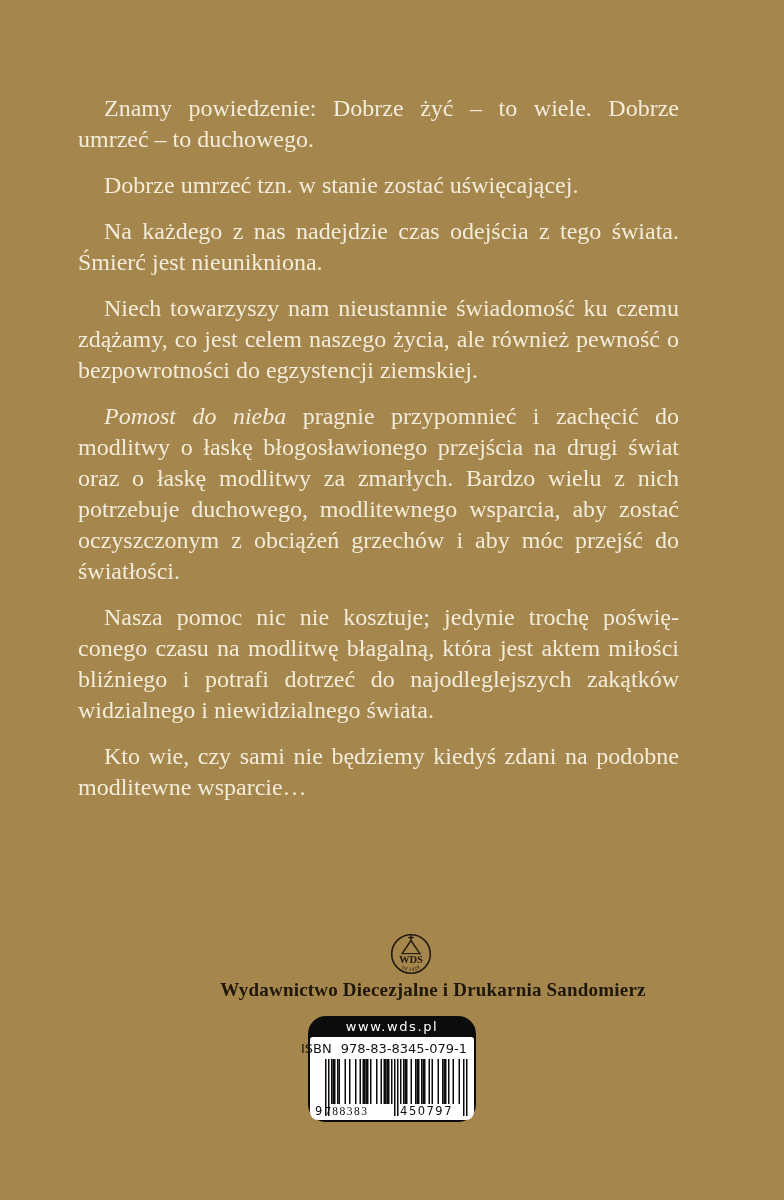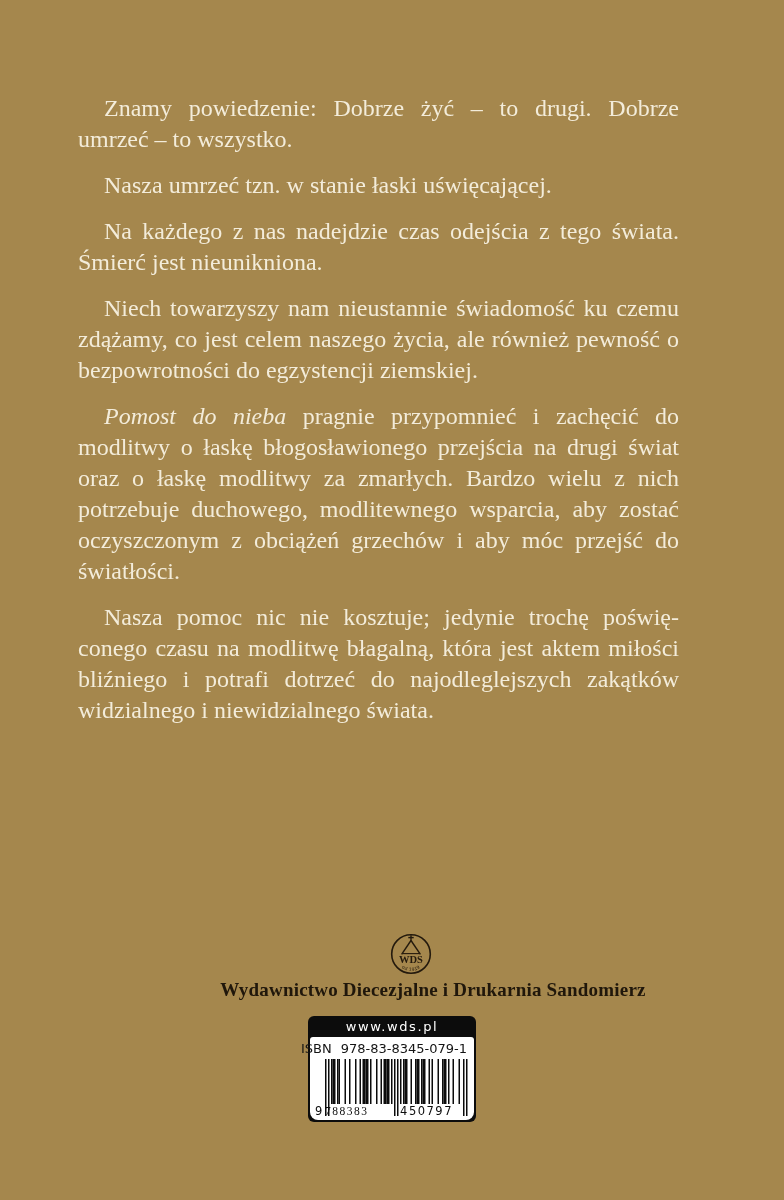"Znamy powiedzenie: Dobrze żyć –" span { text: drugi. Dobrze umrzeć – to wszystko -> wiele. Dobrze umrzeć – to duchowego }
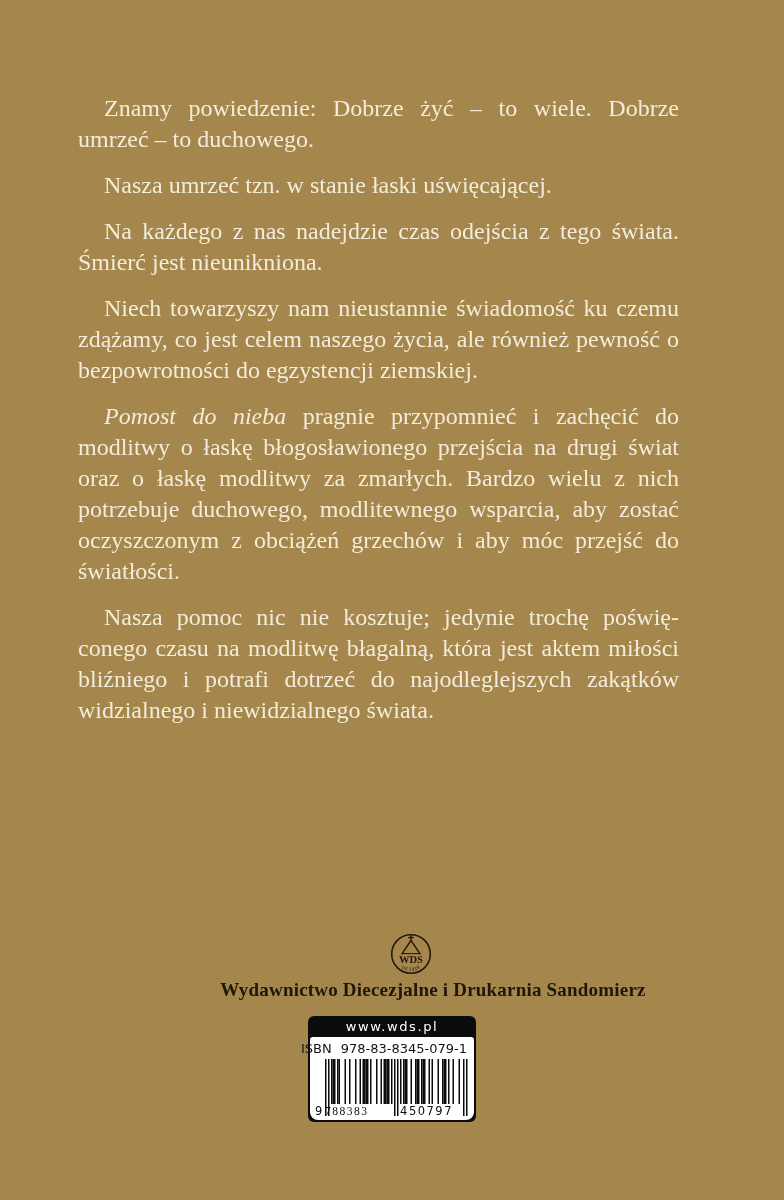"Nasza umrzeć tzn. w stanie" span { text: Nasza umrzeć tzn. w stanie łaski -> Dobrze umrzeć tzn. w stanie zostać }
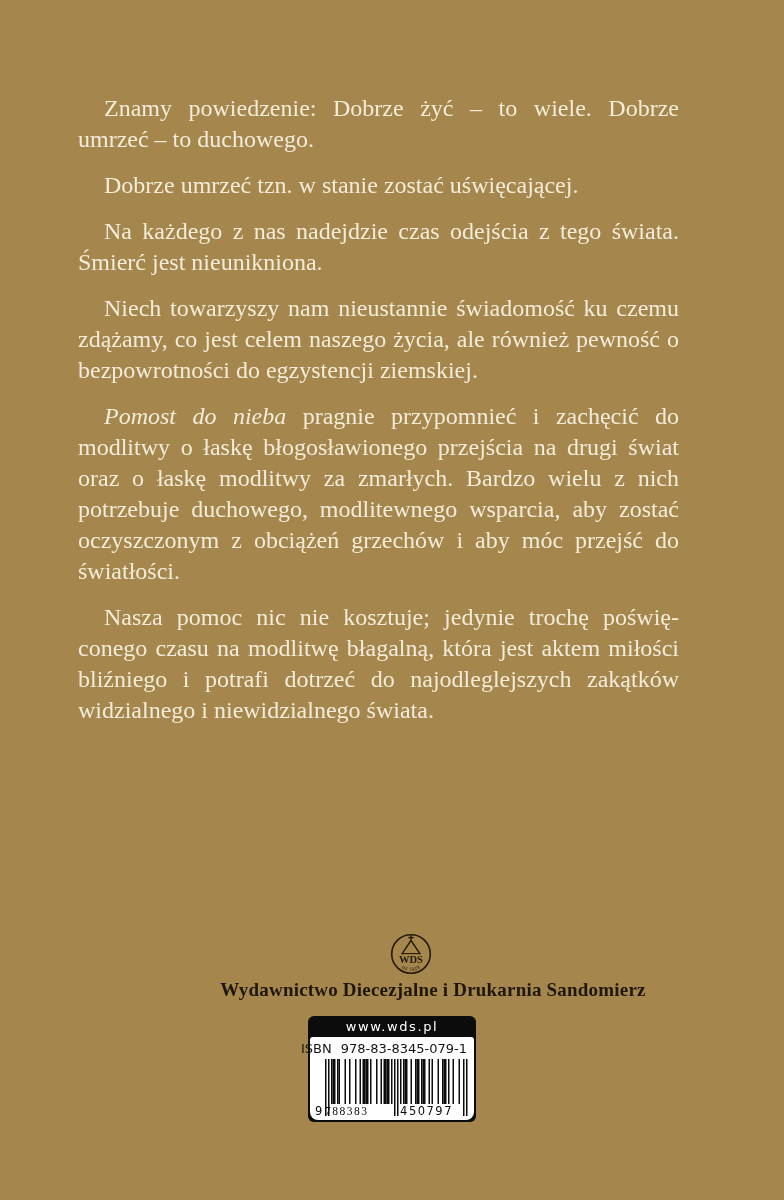"Kto wie, czy sami nie" p { html: none -> <p><span></span><span>Kto wie, czy sami nie będziemy kiedyś zdani na po­dobne modlitewne wsparcie…</span></p> }
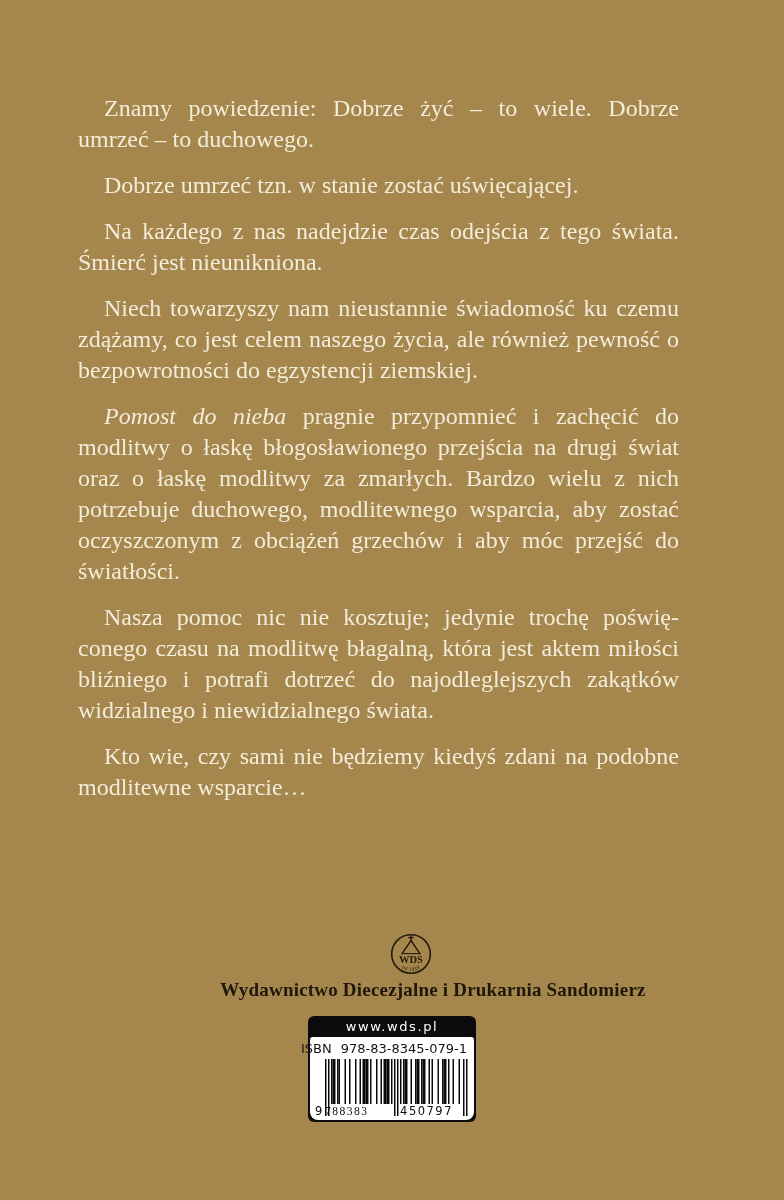"www.wds.pl" .barcode-block { border-radius: 6px -> 18px }
